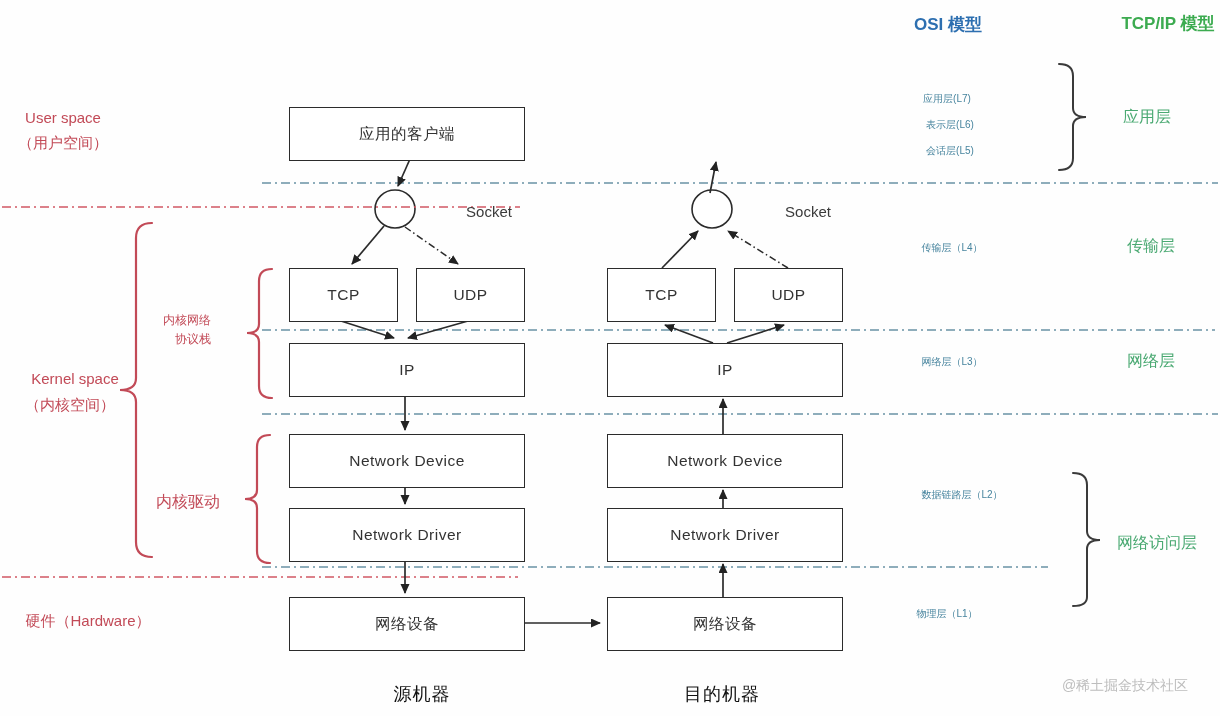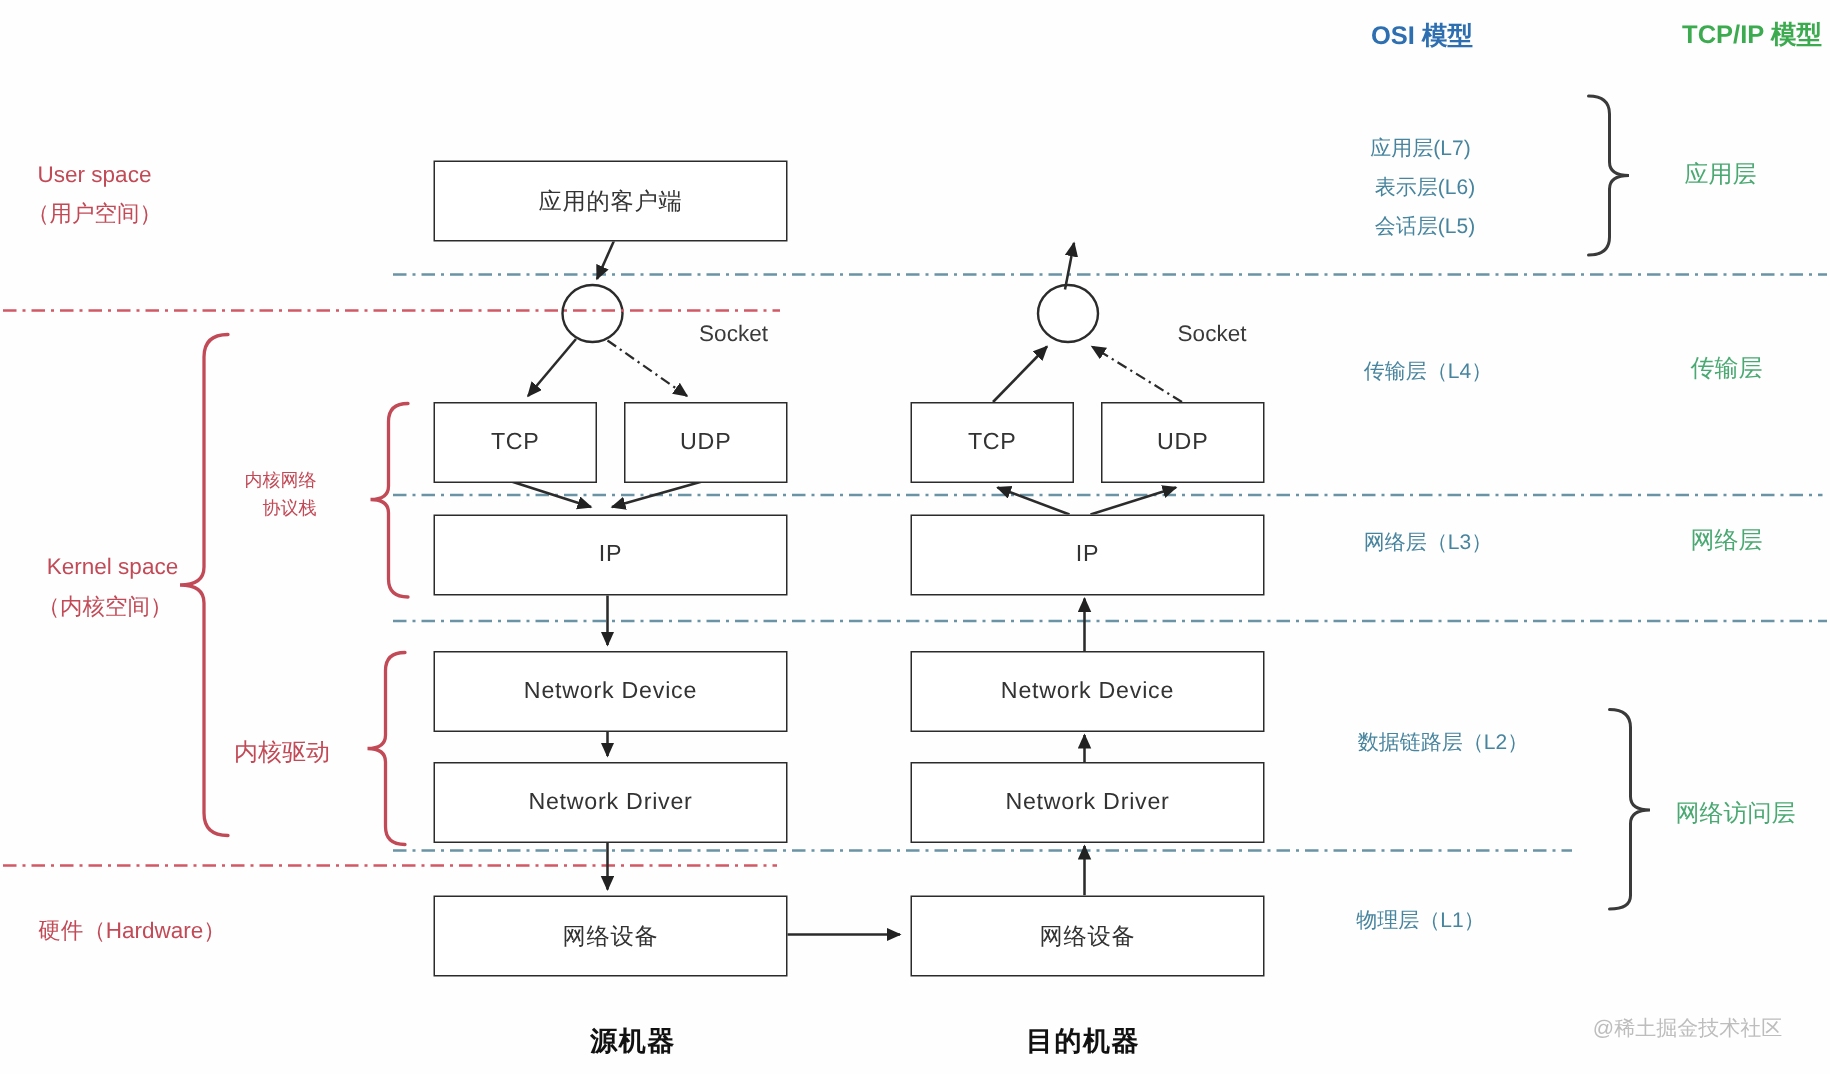"应用层(L7)" .osi-layer { font-size: 14px -> 10px }
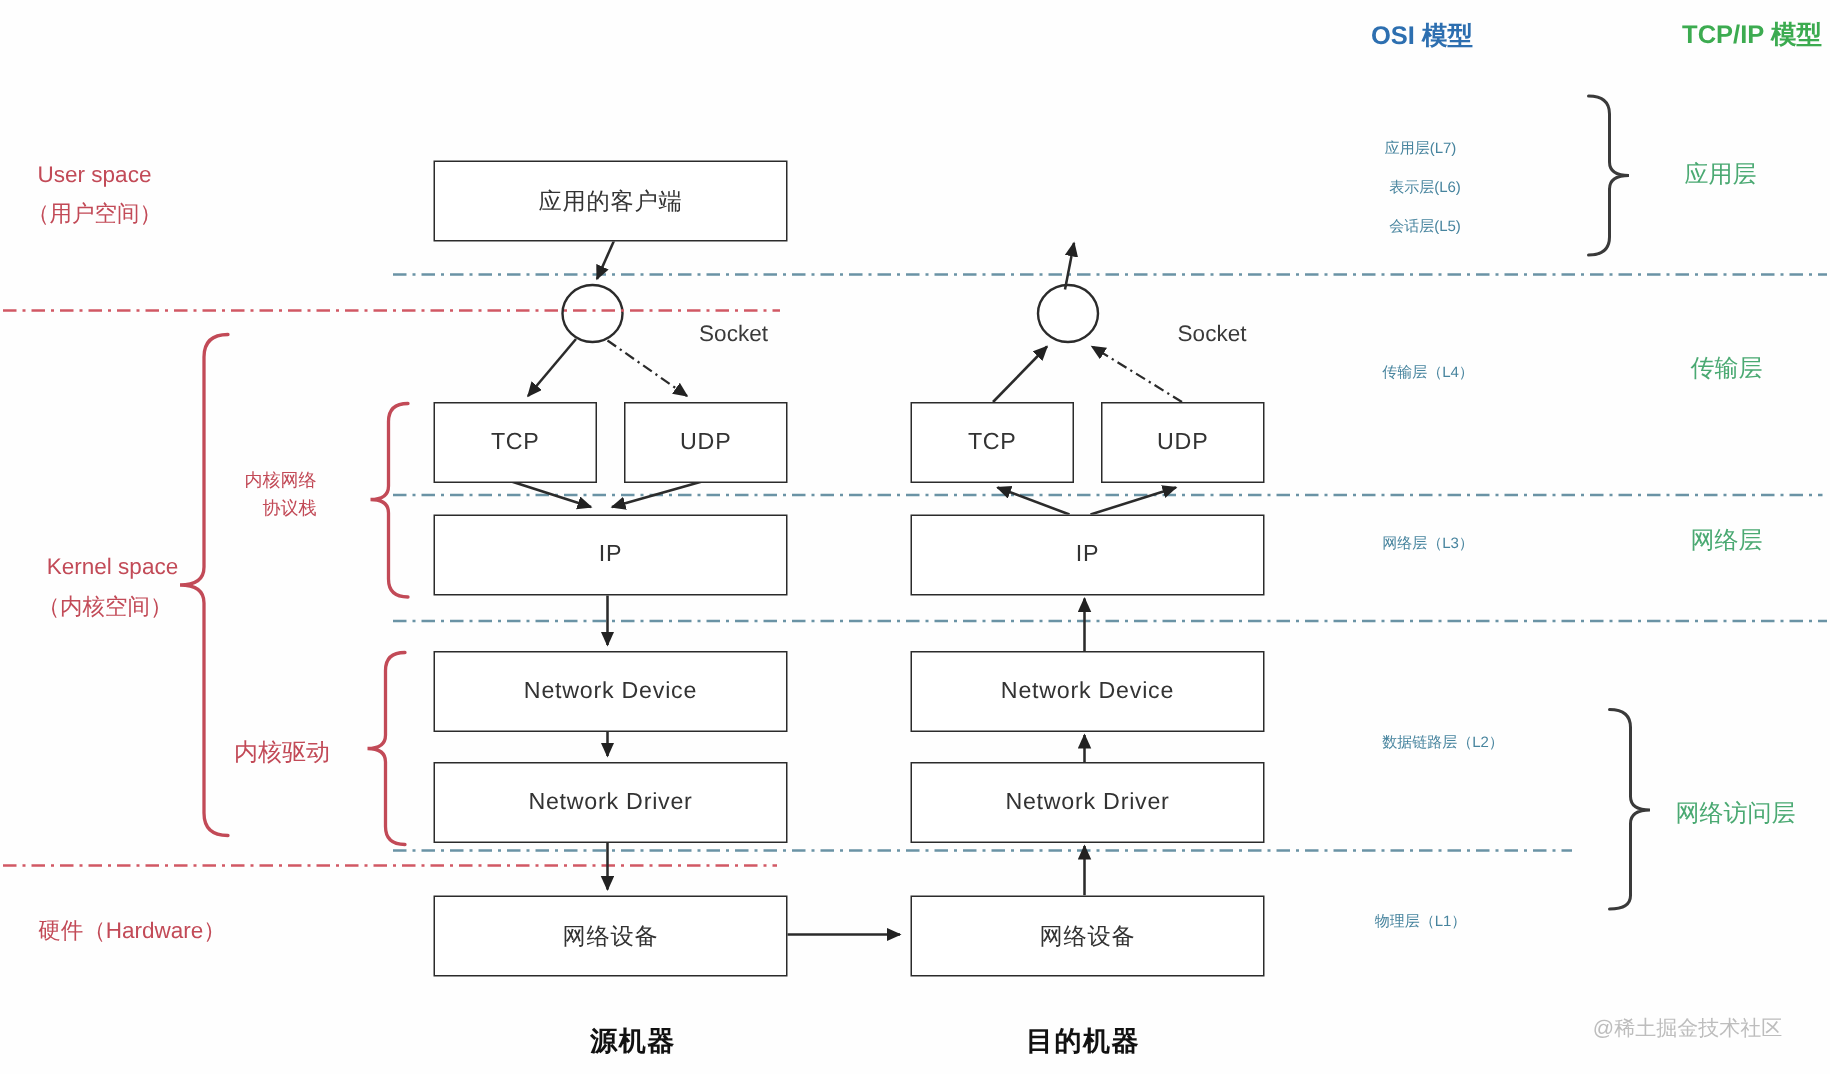"Socket" .socket-lbl { margin-top: 12px -> none }
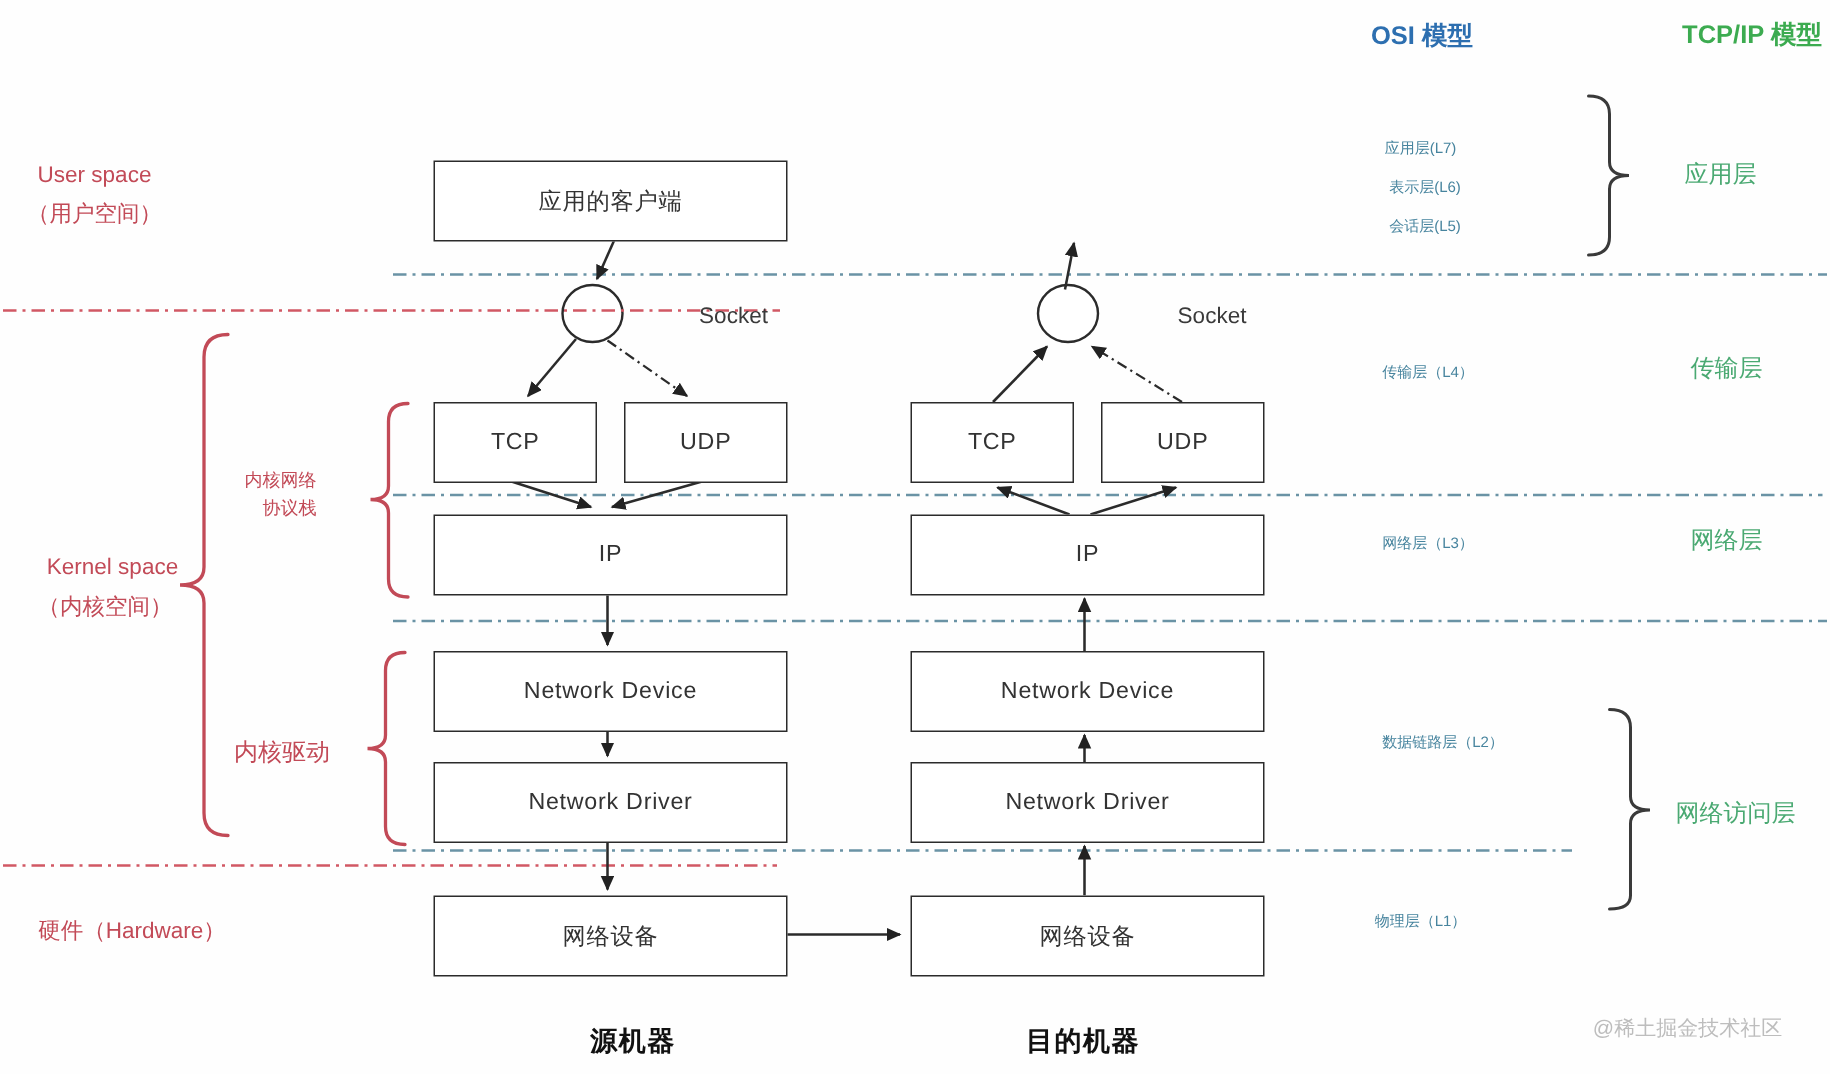"源机器" .machine { font-weight: bold -> normal }
